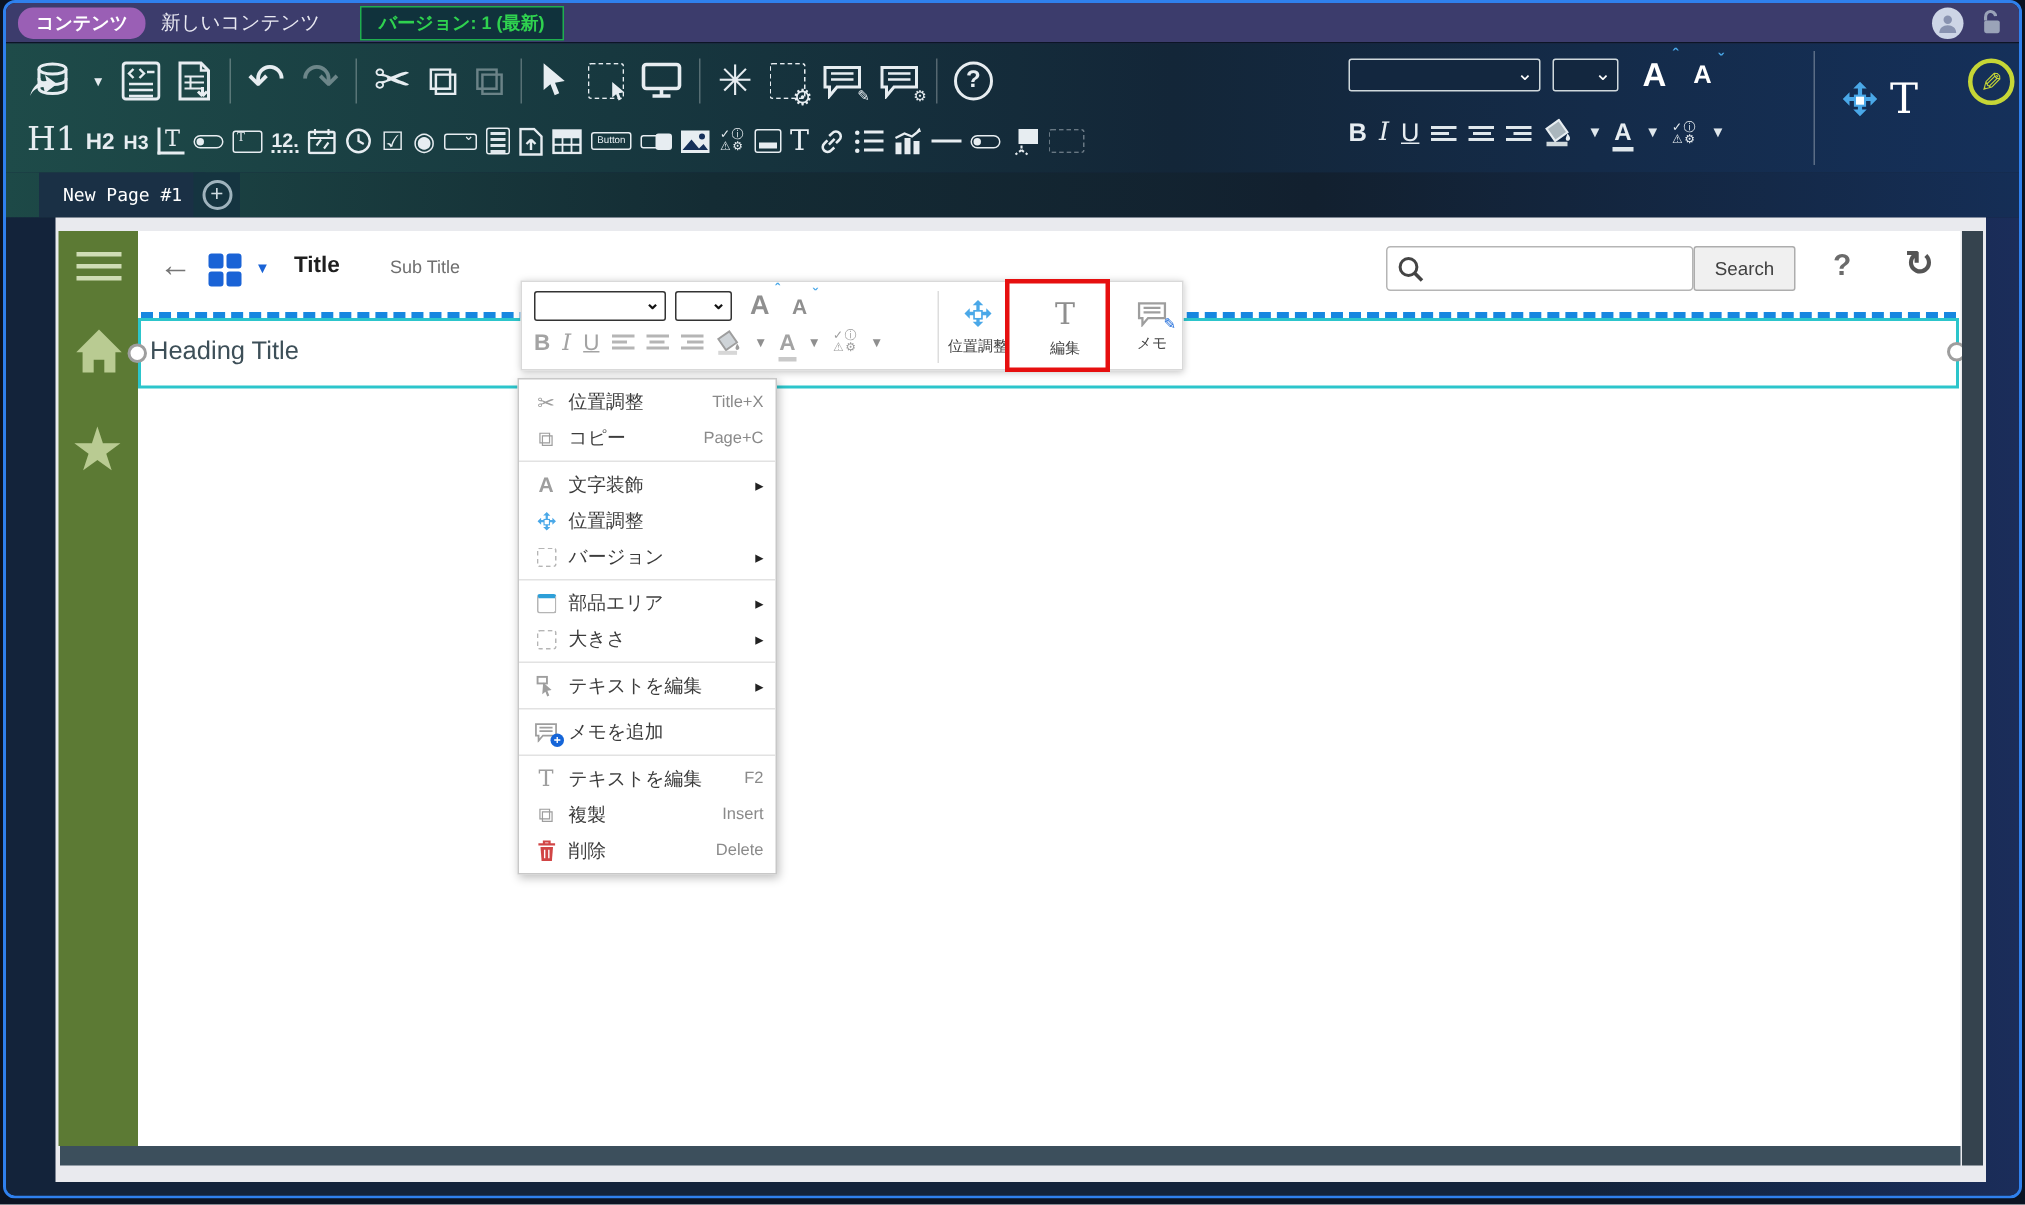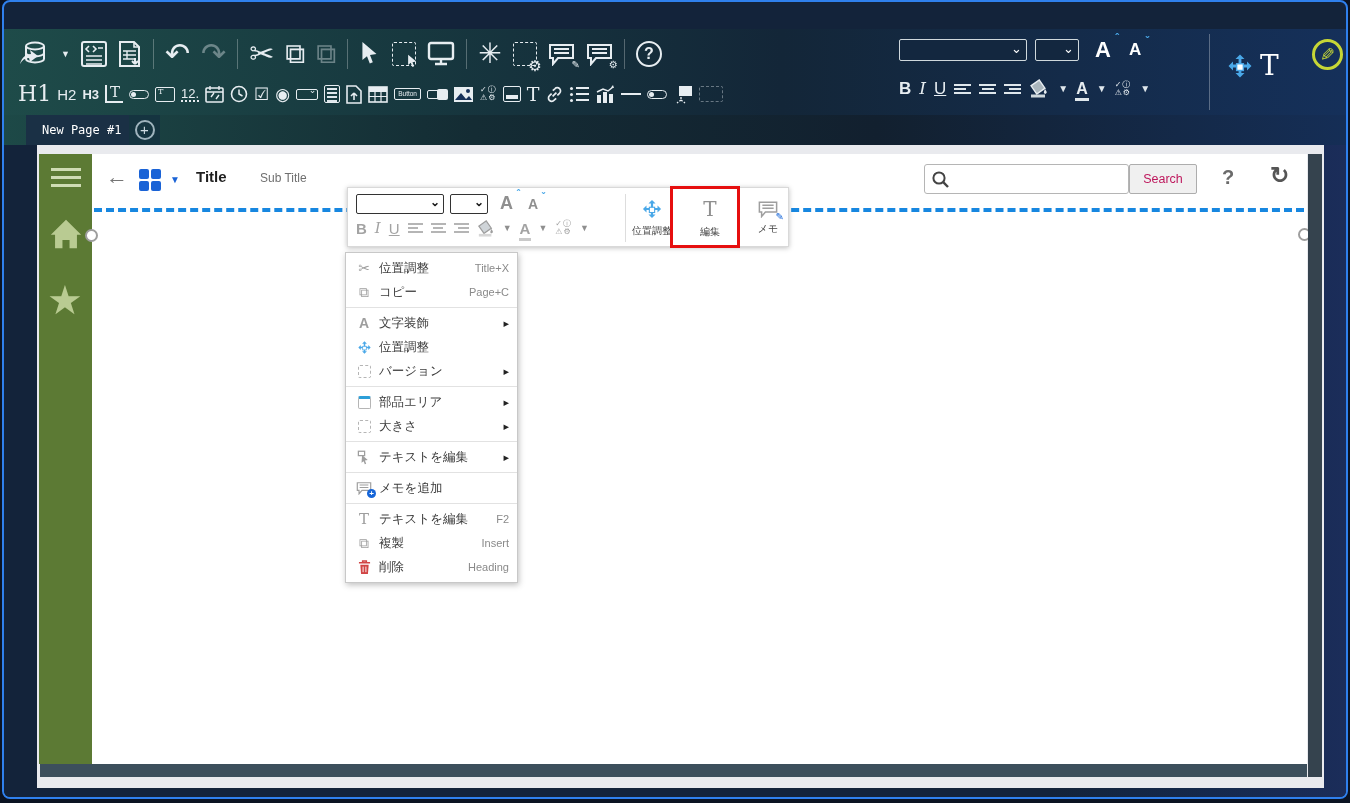"コンテンツ" div.topbar { html: none -> <div> <span>コンテンツ</span> <span>新しいコンテンツ</span> <span>バージョン: 1 (最新)</span> <span> <span> <svg> <circle></circle> <path></path> </svg> </span> <span> <svg> <path></path> <rect></rect> </svg> </span> </span> </div> }
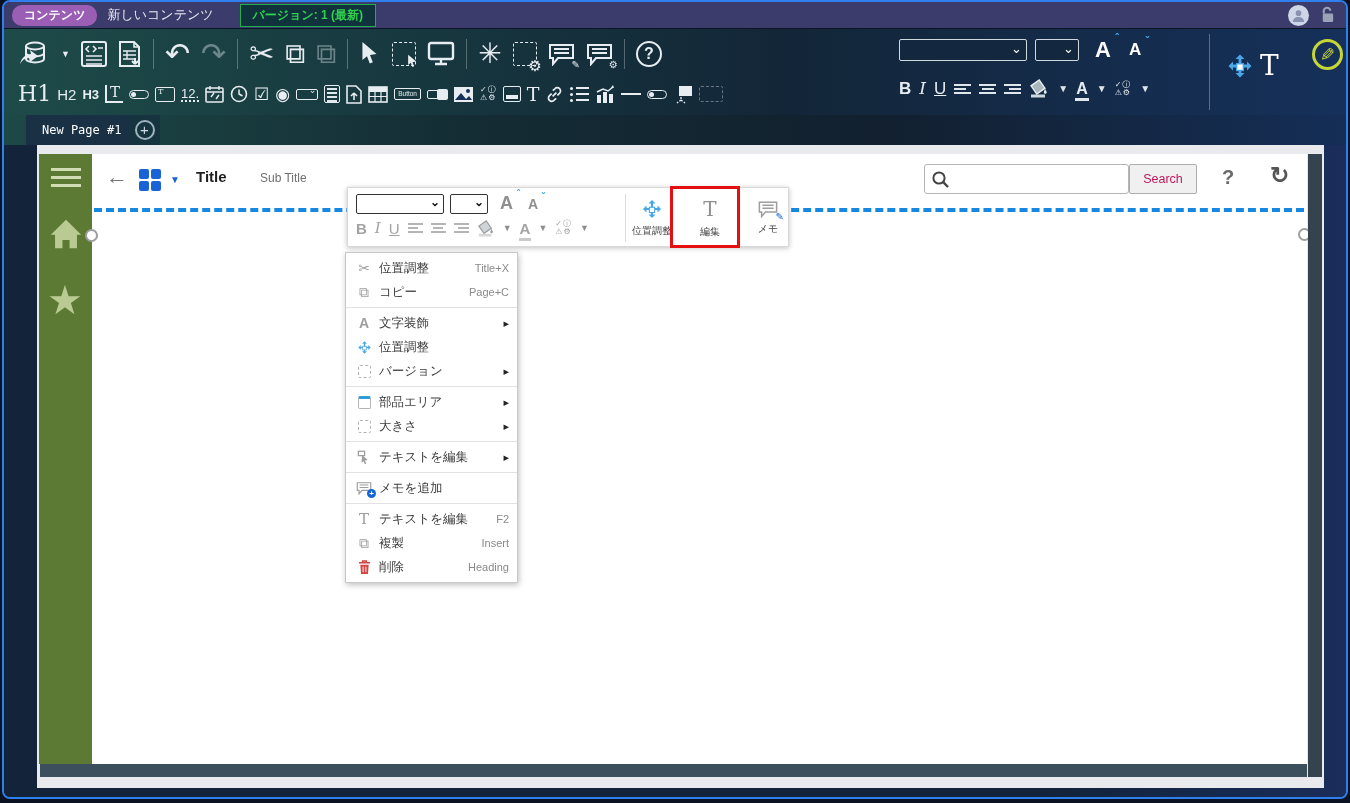"H2" span.tb { font-weight: normal -> bold }
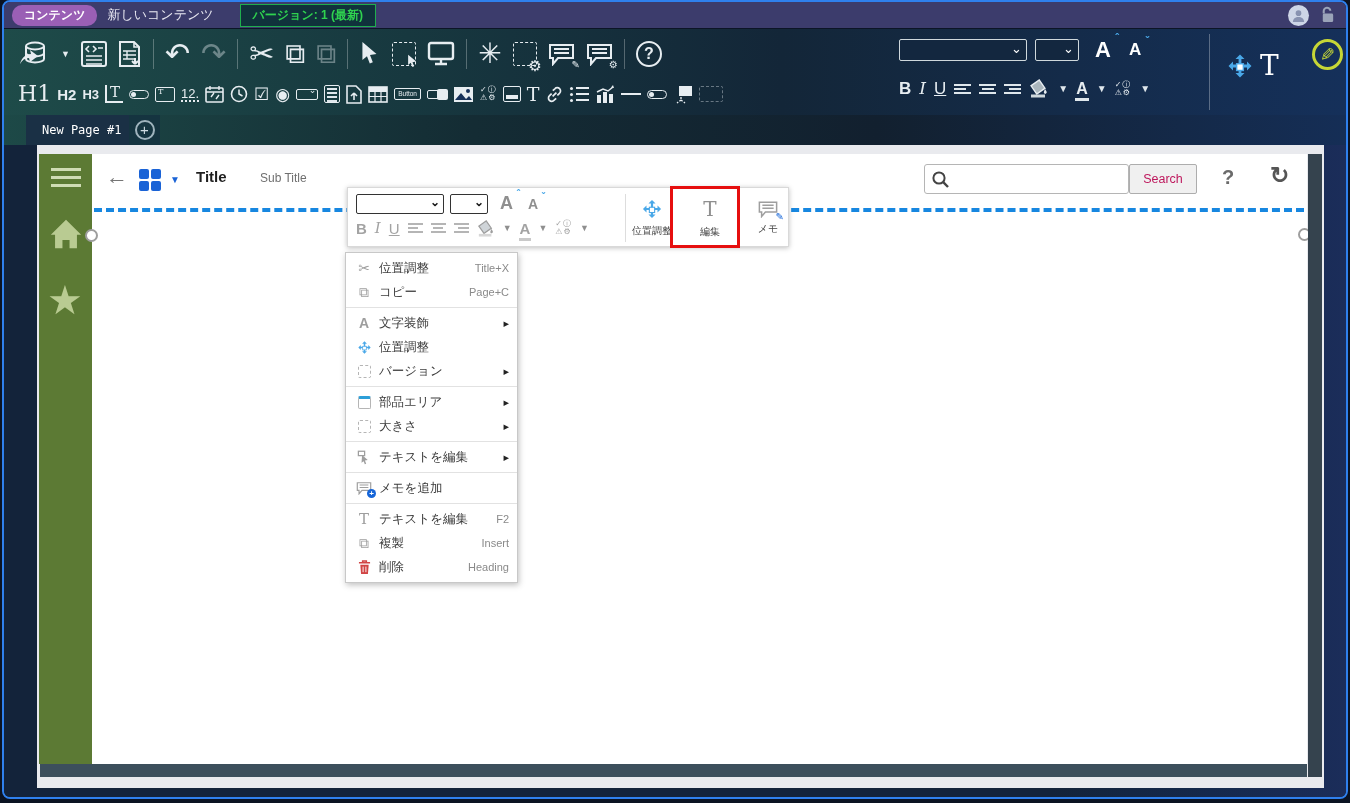"12." span.tb { font-weight: normal -> bold }
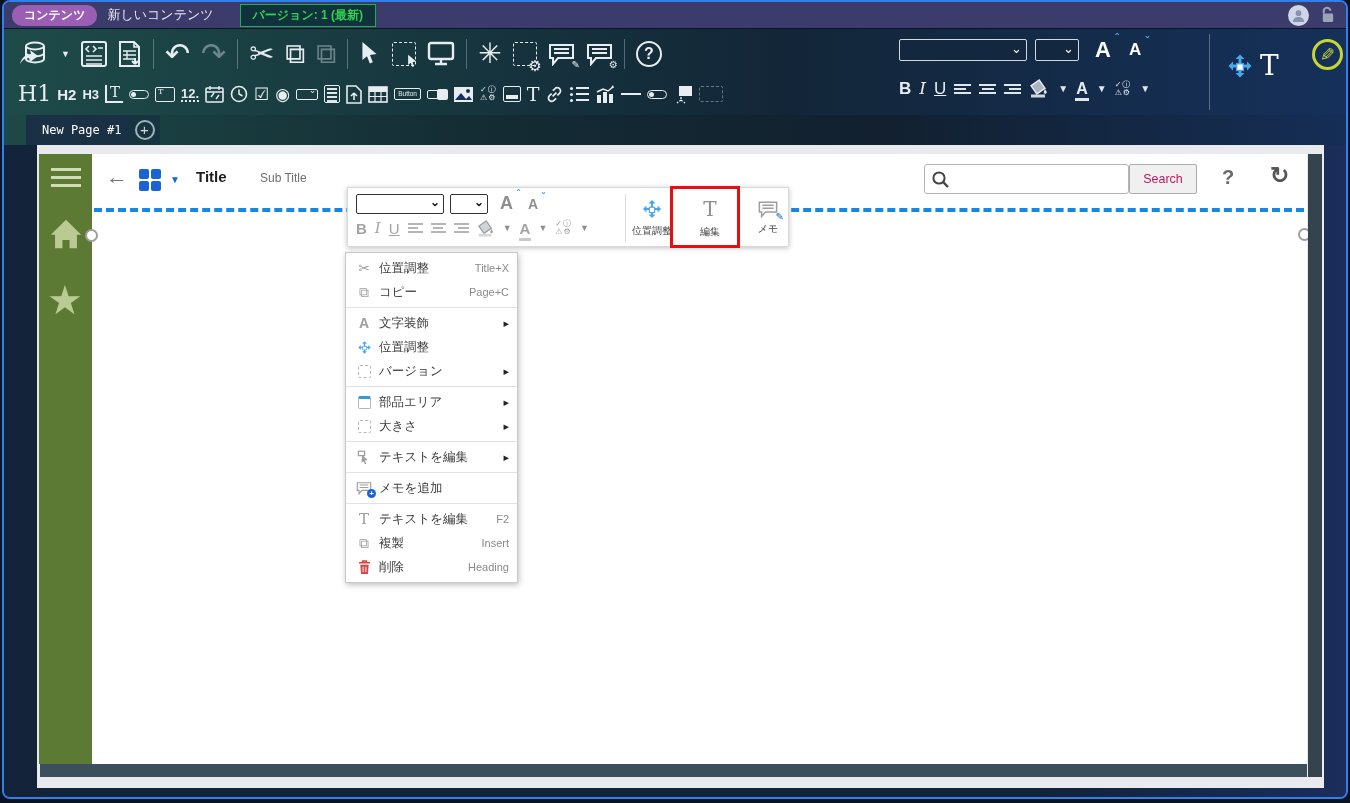"Search" .searchbtn { color: #be185d -> #404040 }
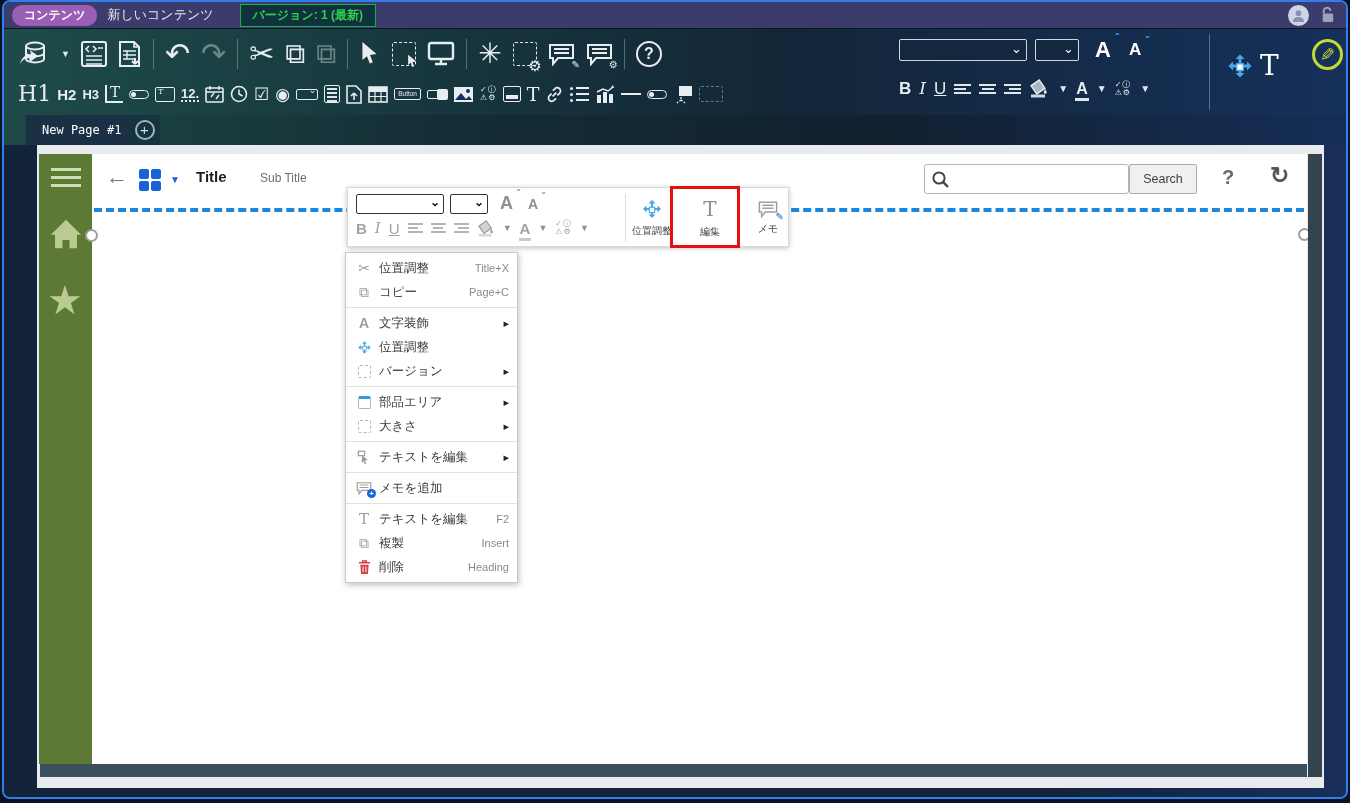"Heading Title" div.headblock { html: none -> <div> <span>Heading Title</span> </div> }
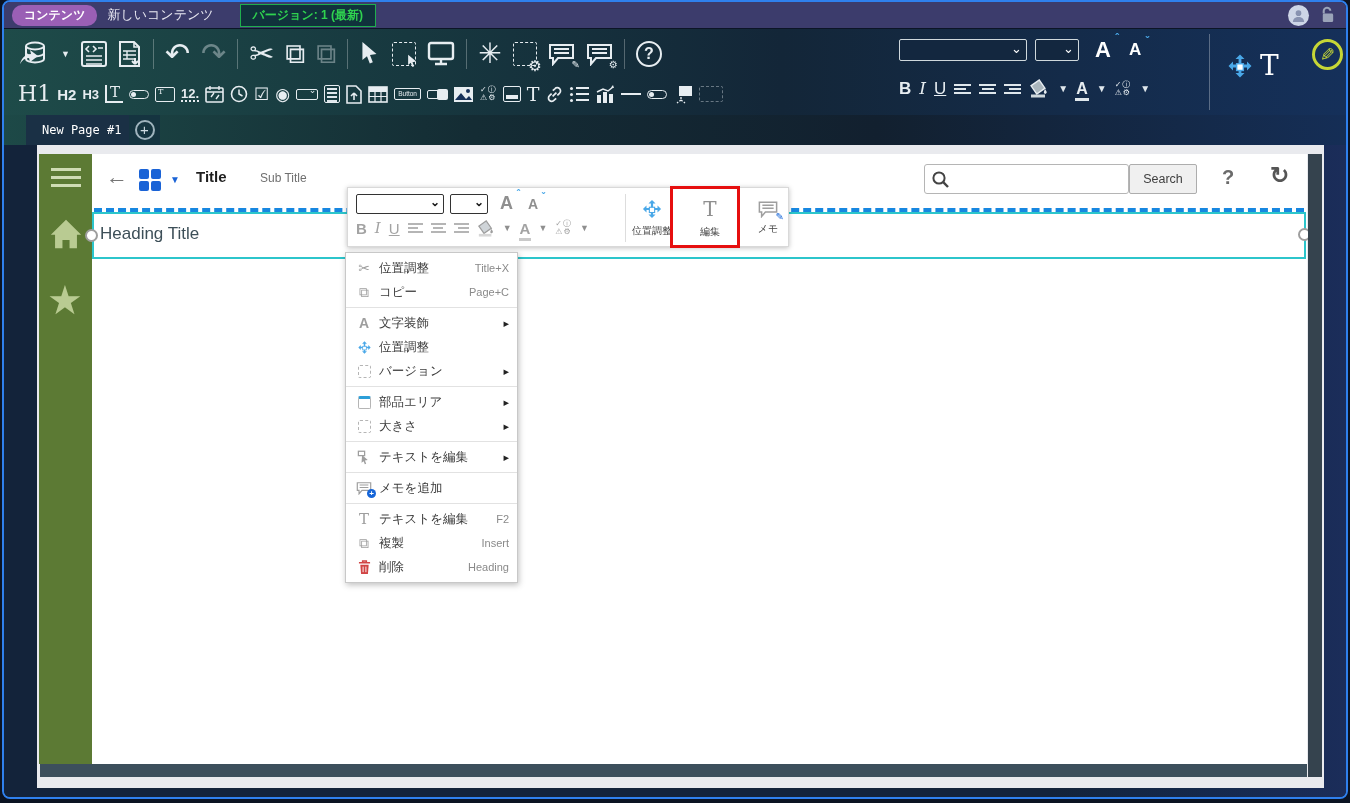"Heading" span.mshort { text: Heading -> Delete }
